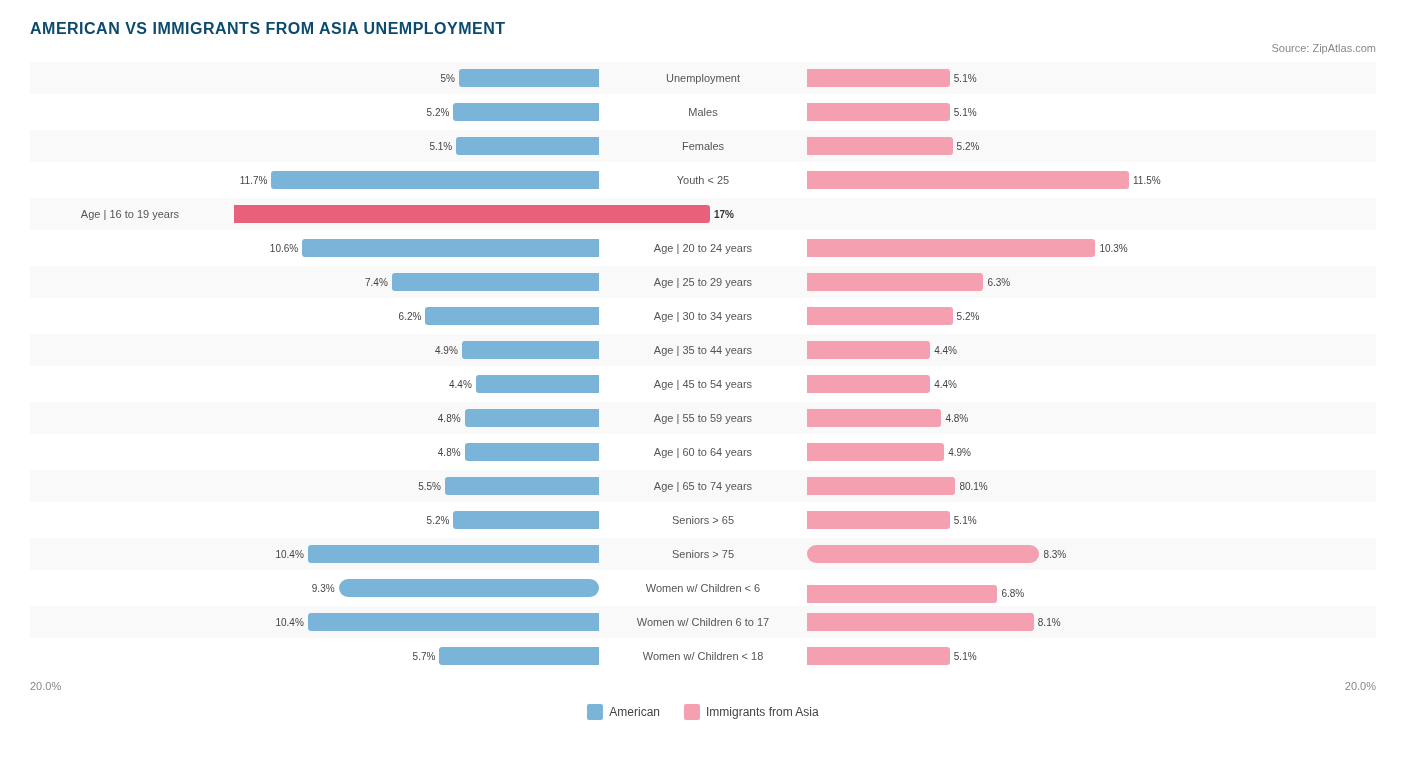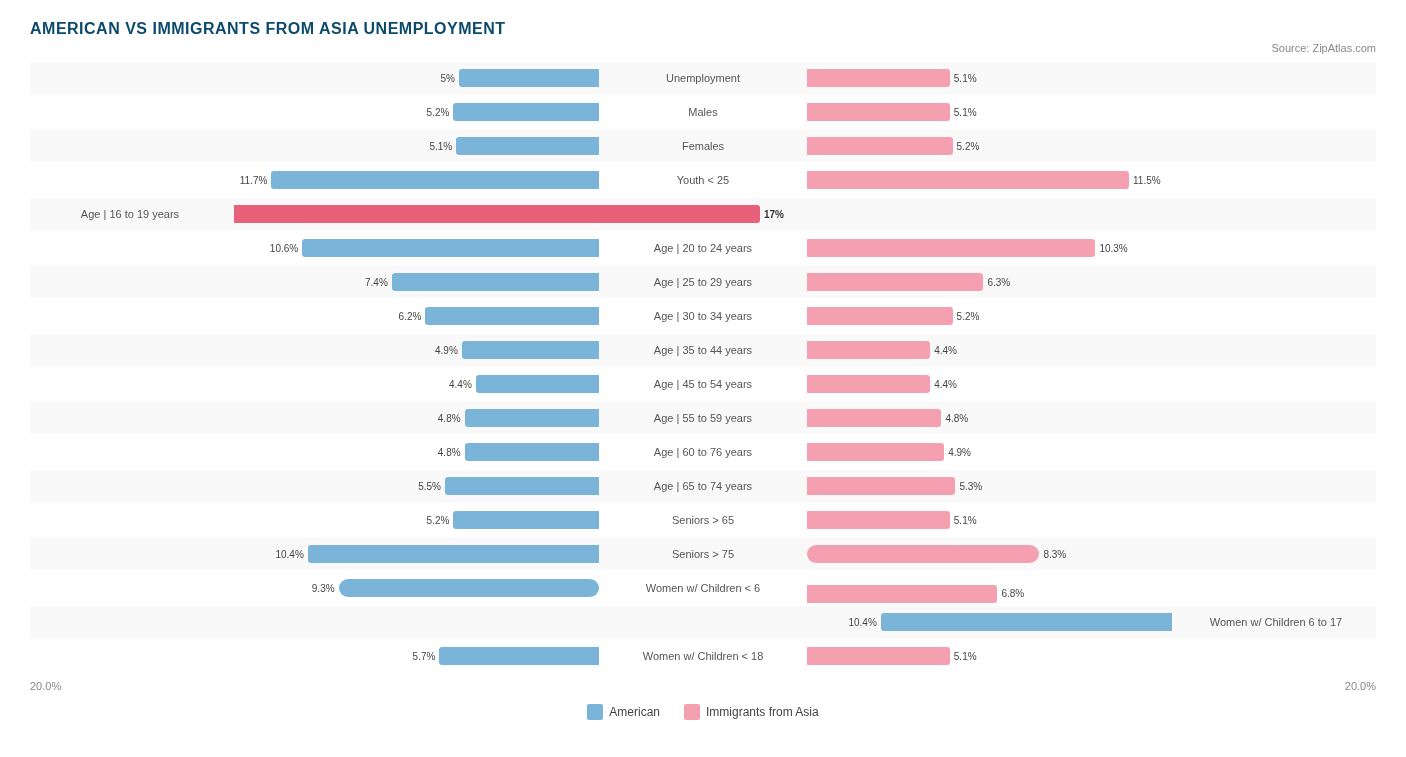"17%" div.bar-right { width: 526px -> 476px }
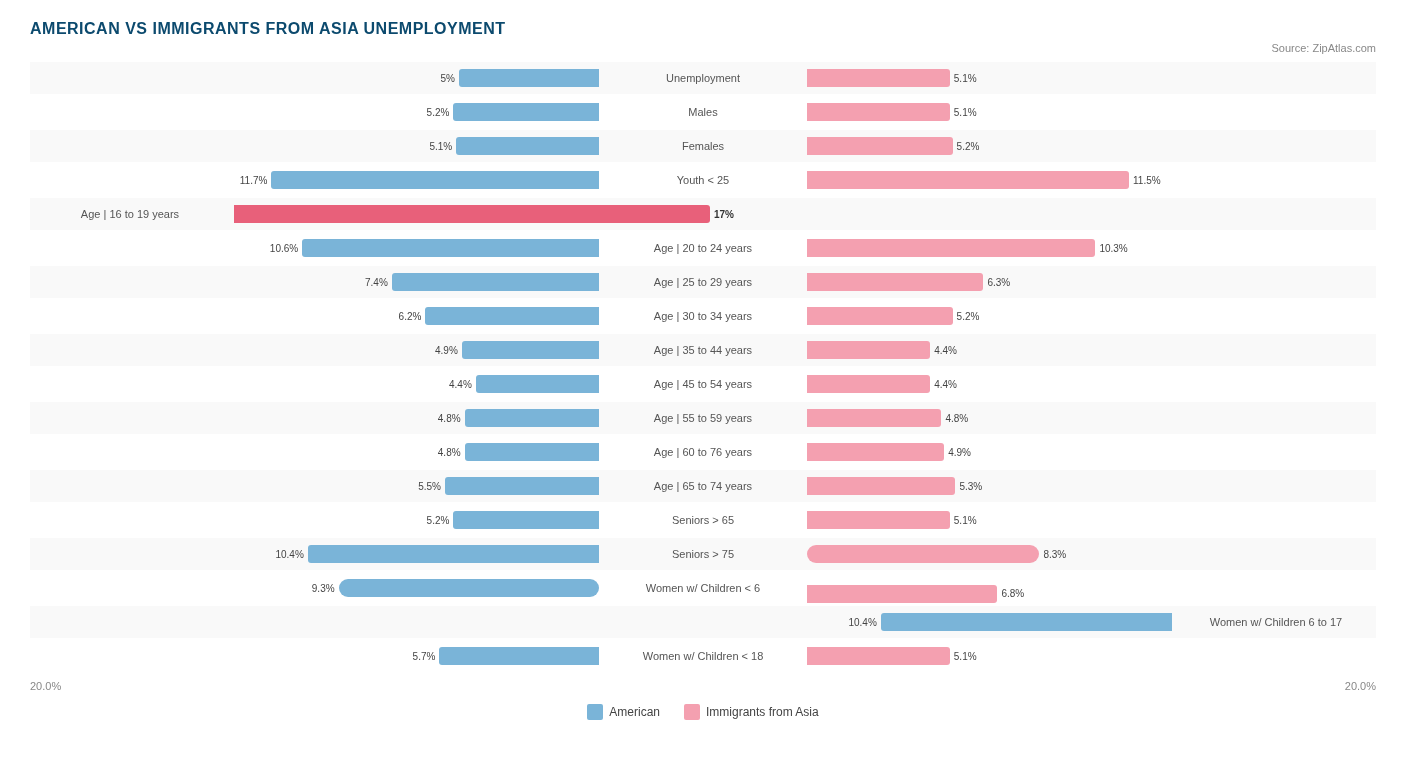"Age | 60 to 76" div.label-center { text: 76 -> 64 }
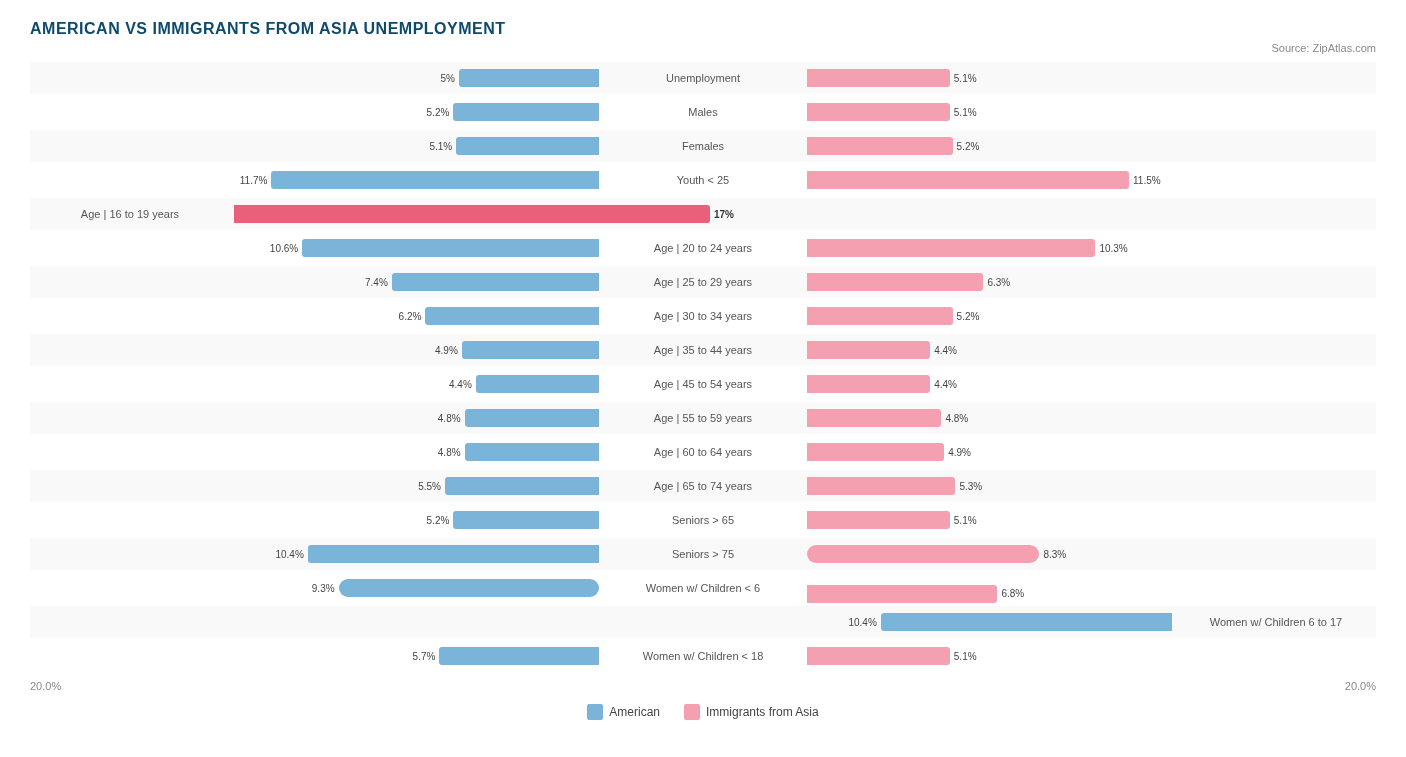"5.3%" span.val-right { text: 5.3% -> 80.1% }
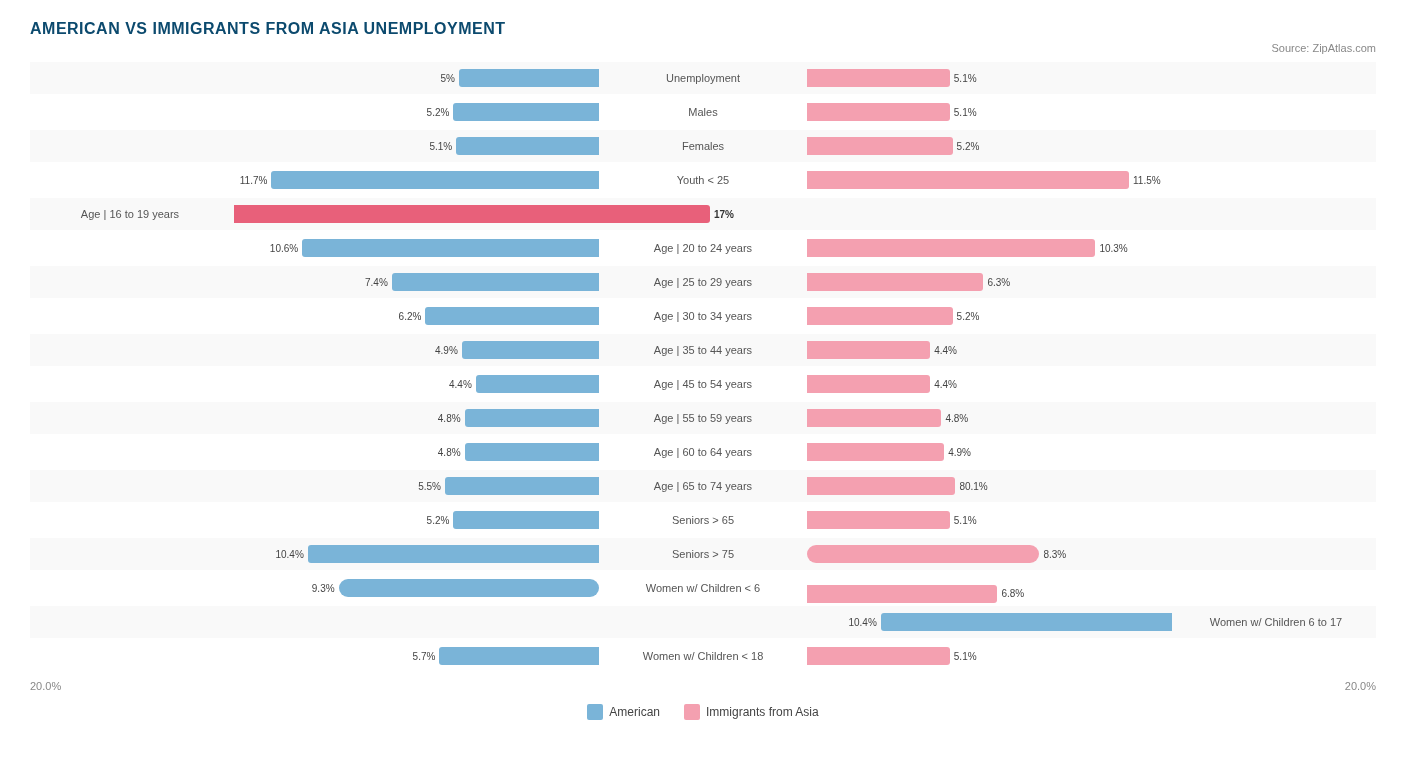"8.1%" div.bar-right-container { html: none -> <div> <div> <span>8.1%</span> </div> </div> }
